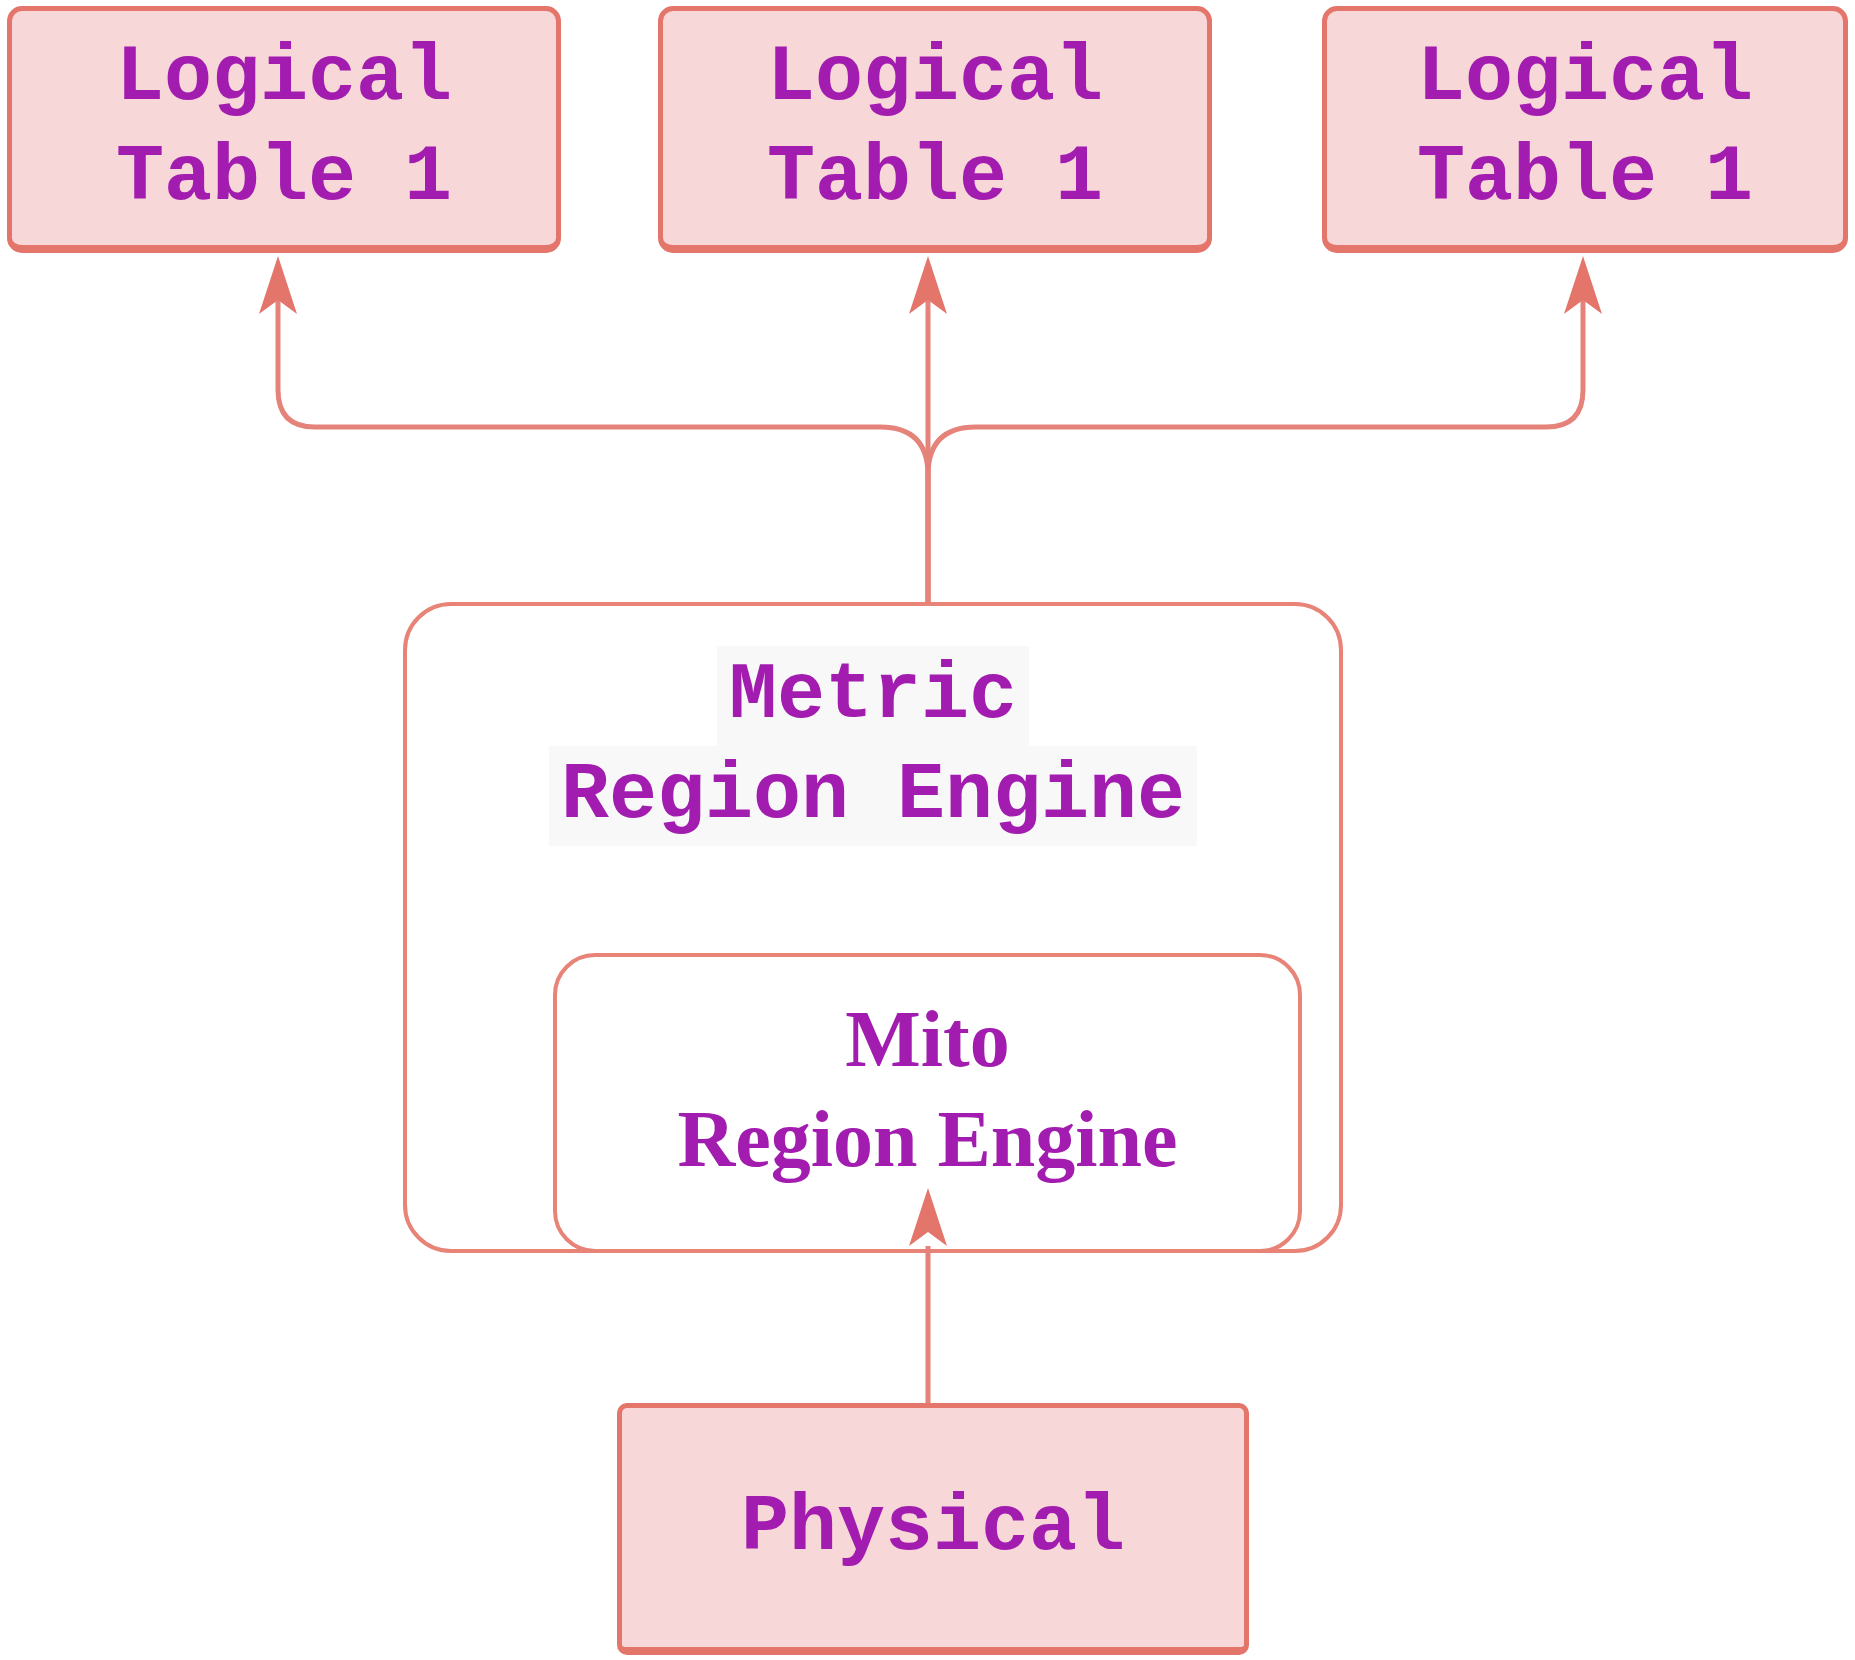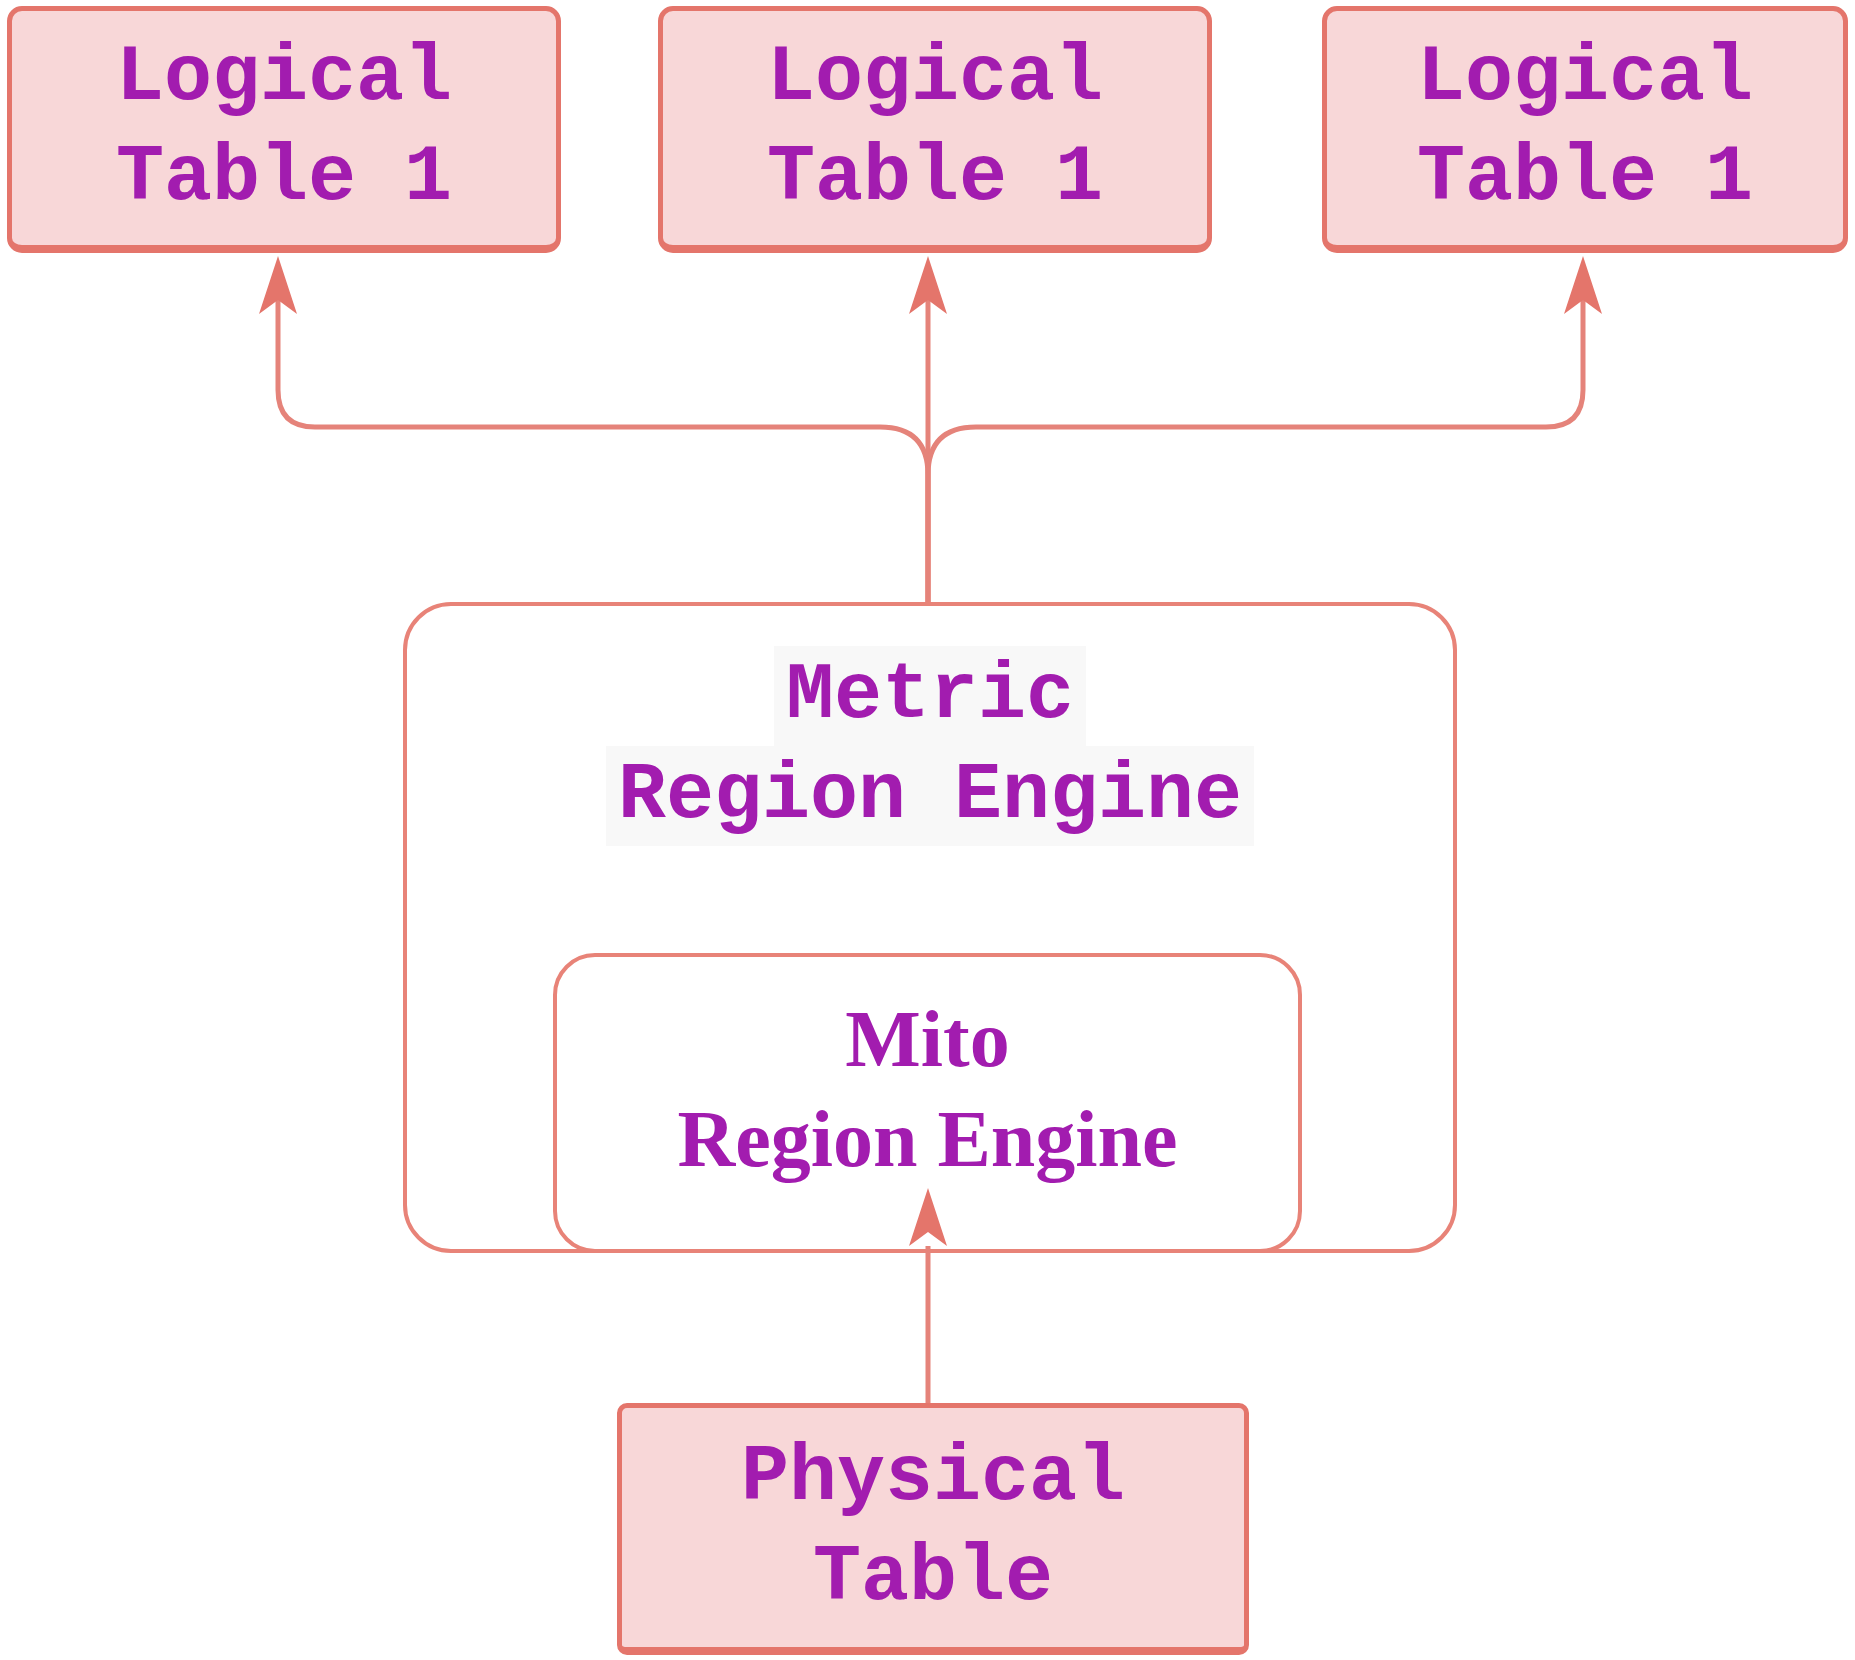"Metric" .n-metric { width: 1054px -> 940px }
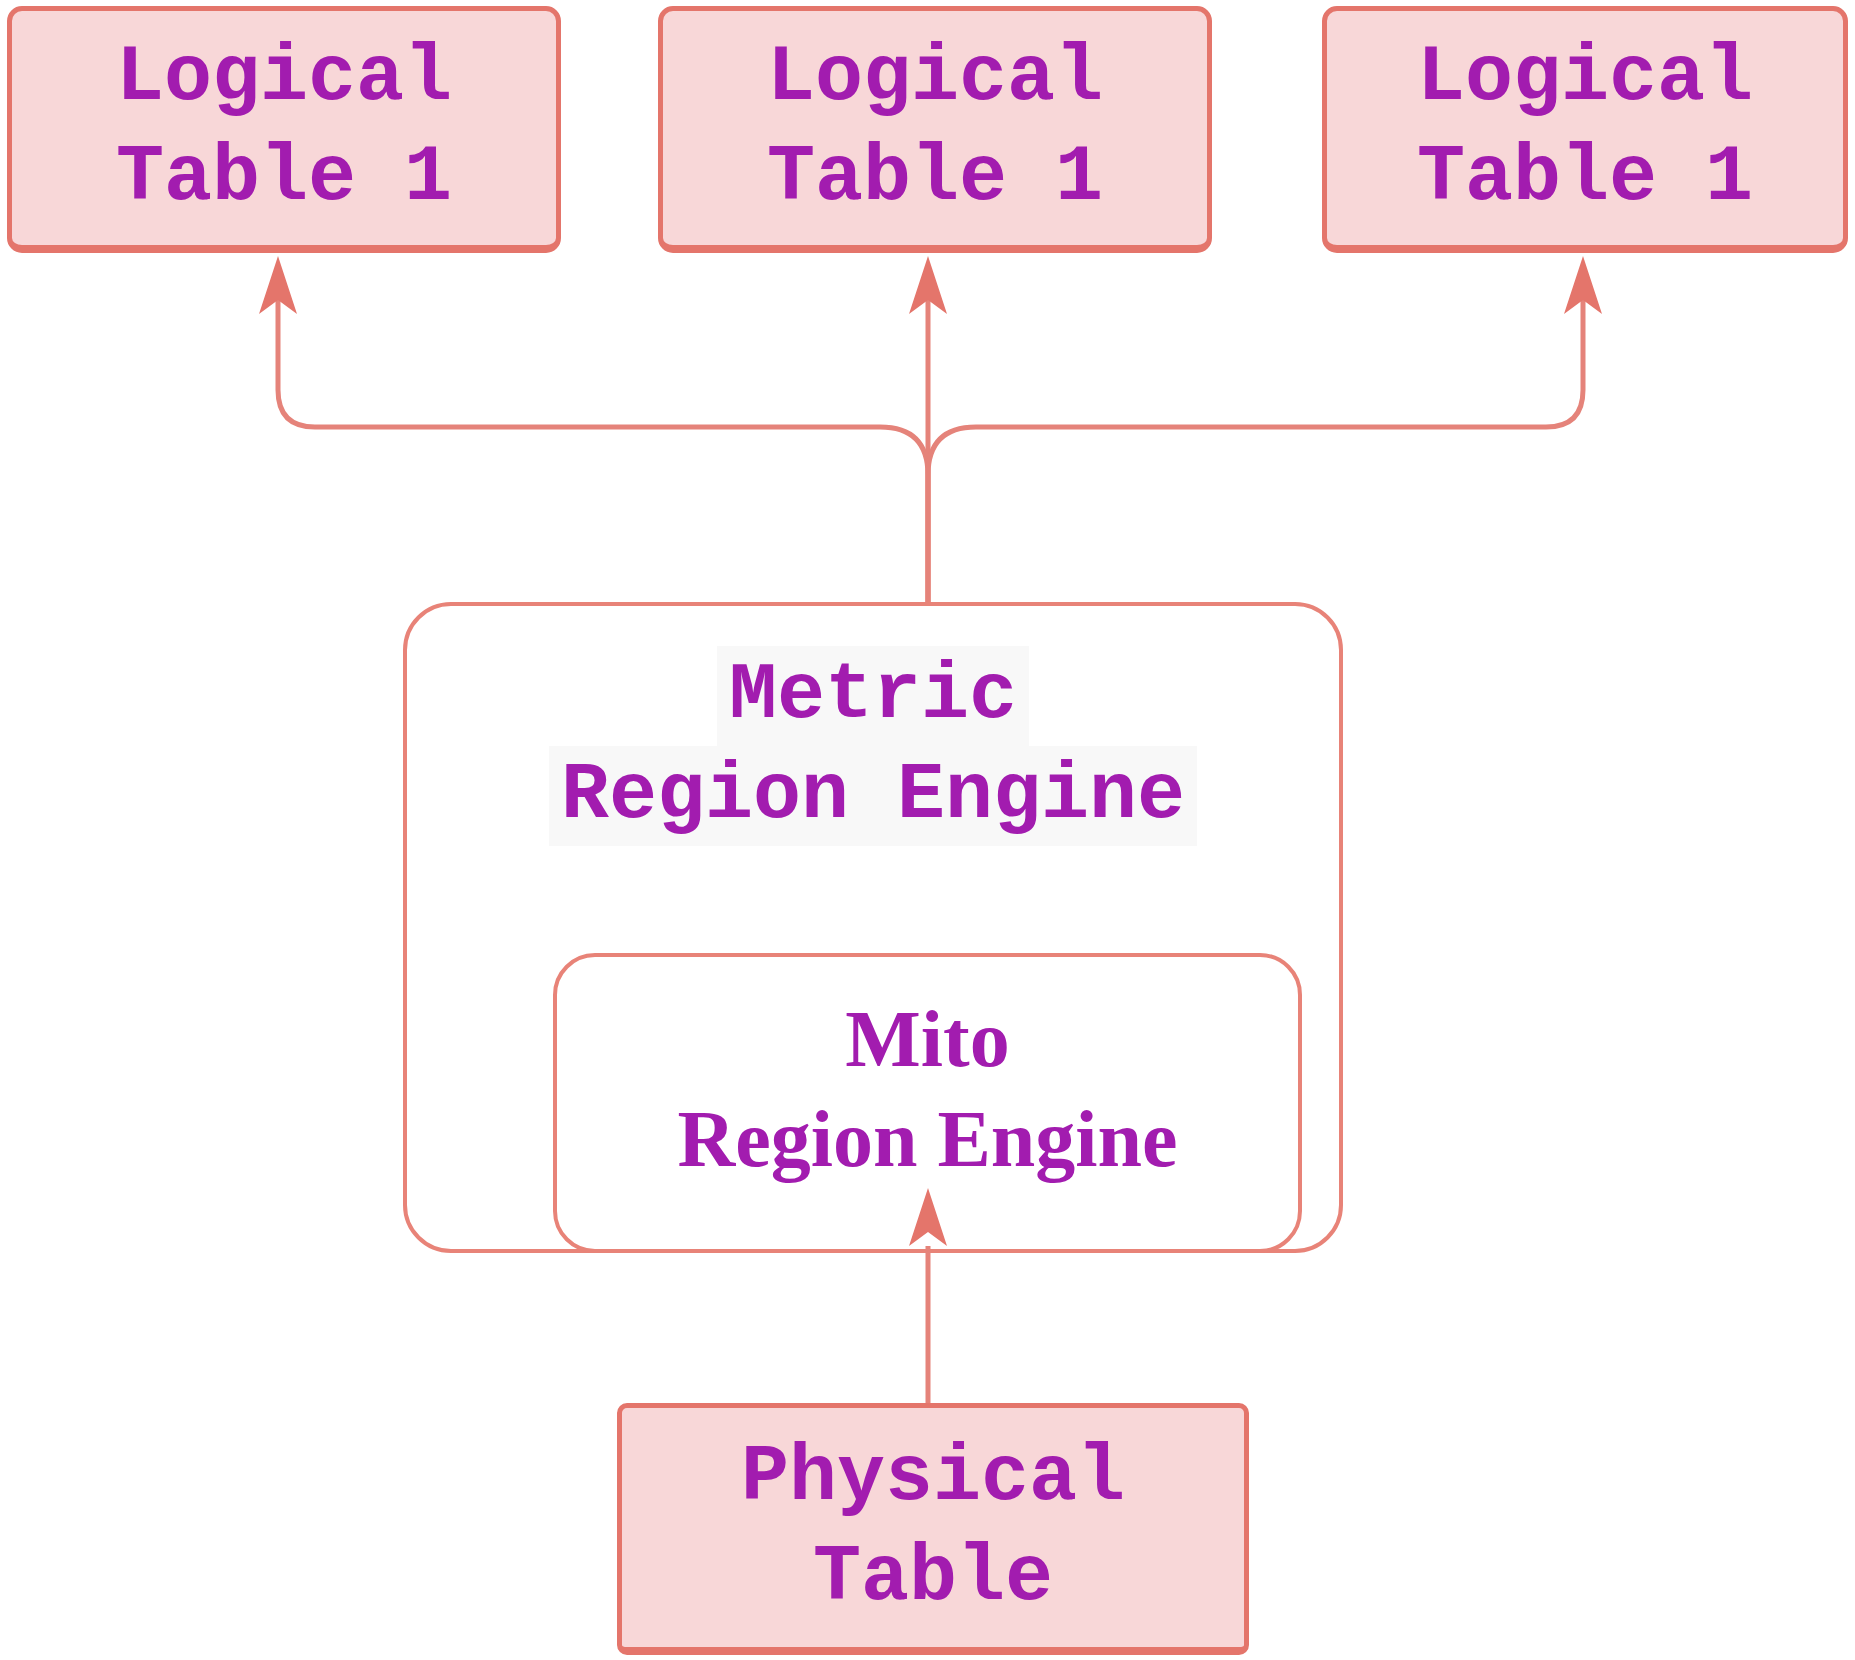"Table" div.line { html: <div>Table</div> -> none }
